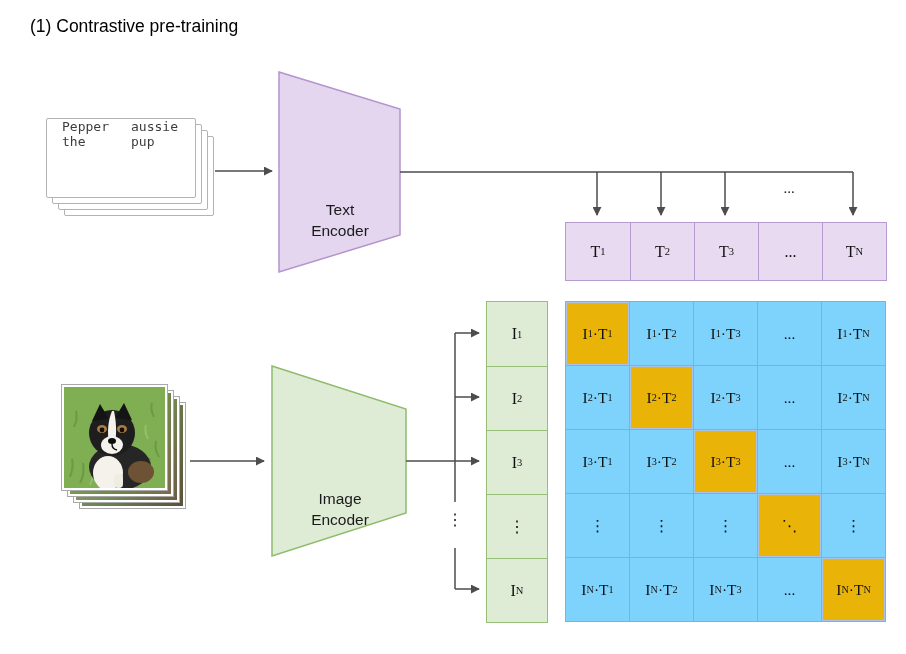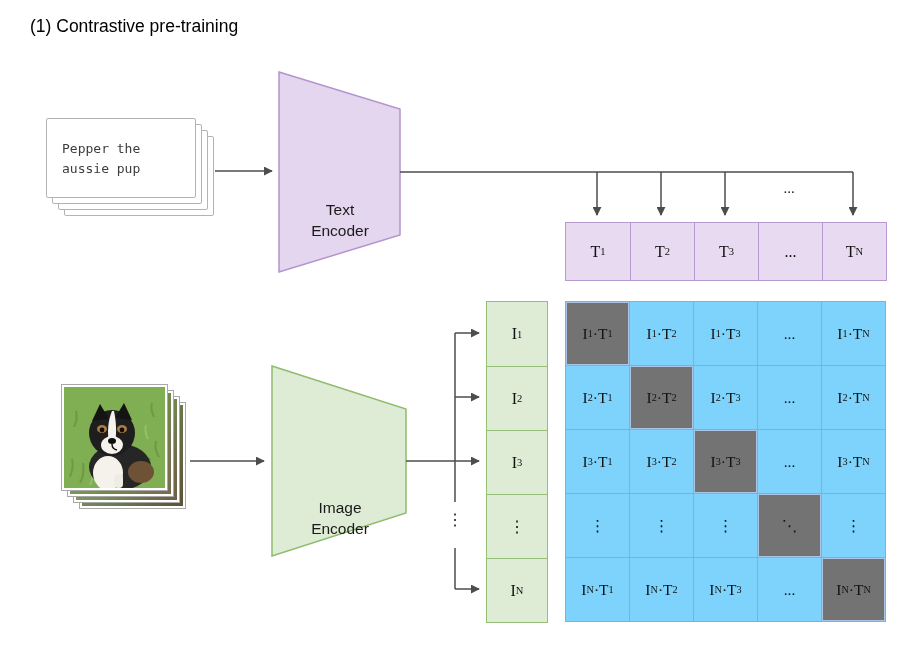"Pepper the" .card.front { flex-direction: column -> row }
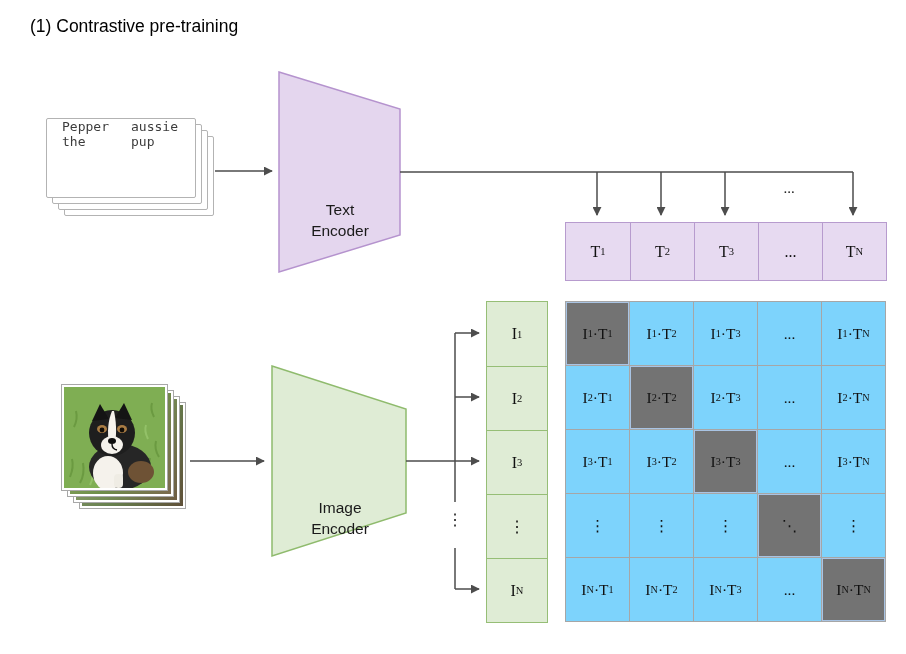"I ·T" .mcell.diag { background: #737373 -> #eab308 }
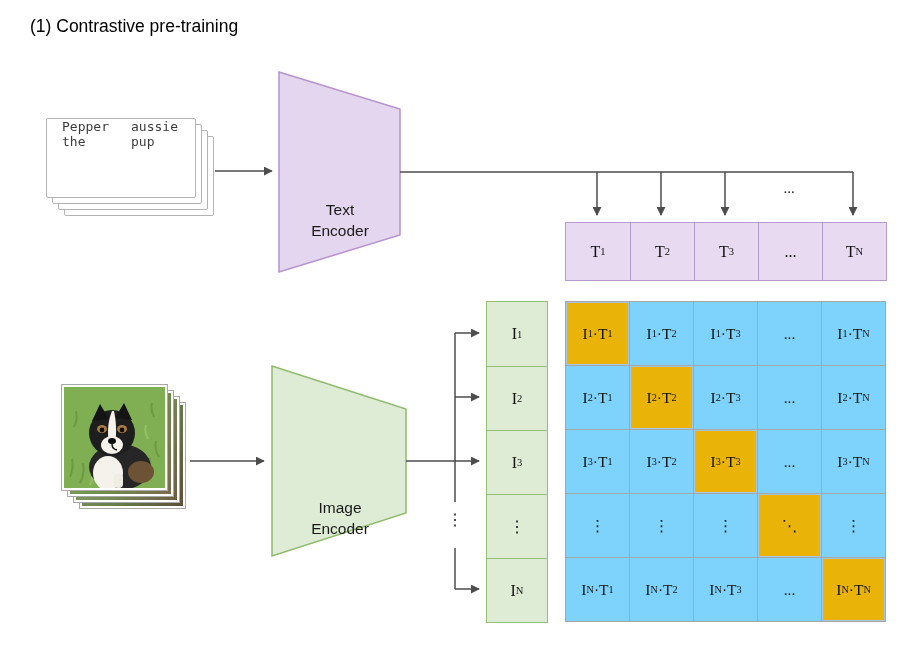"Image" #img-enc-label { top: 450px -> 441px }
